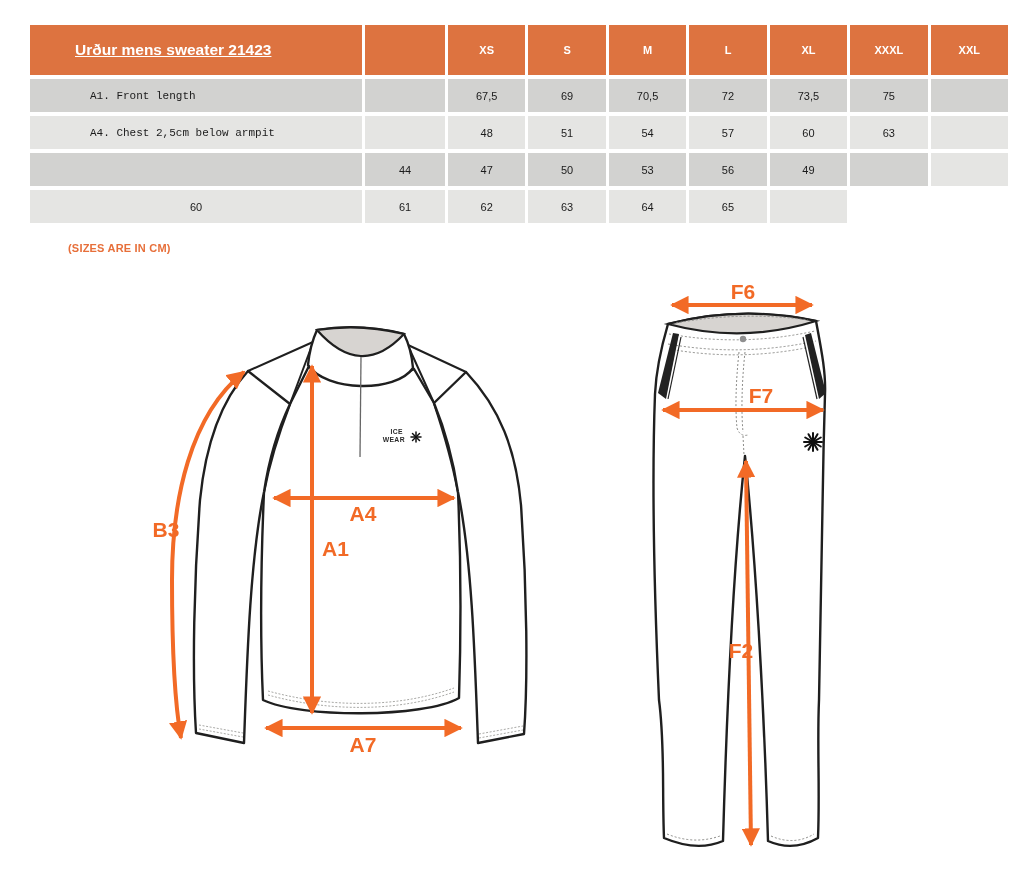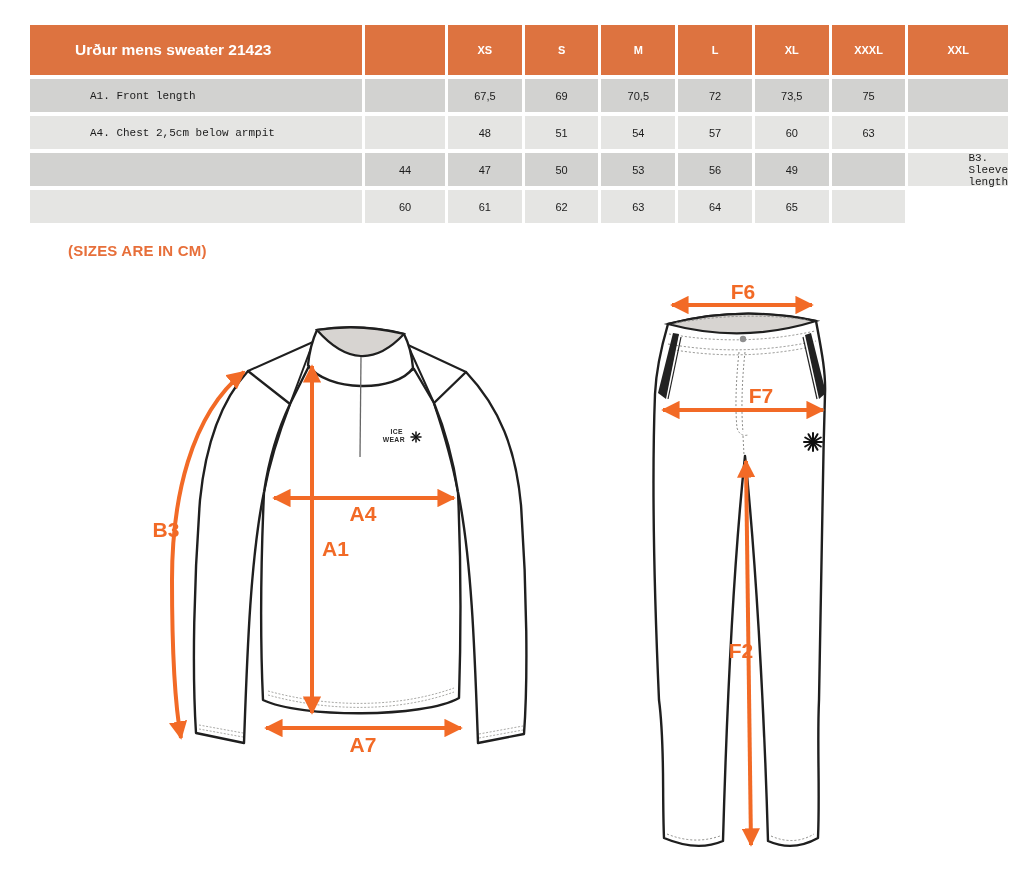"Urður mens sweater 21423" .cell.title { text-decoration: none -> underline }
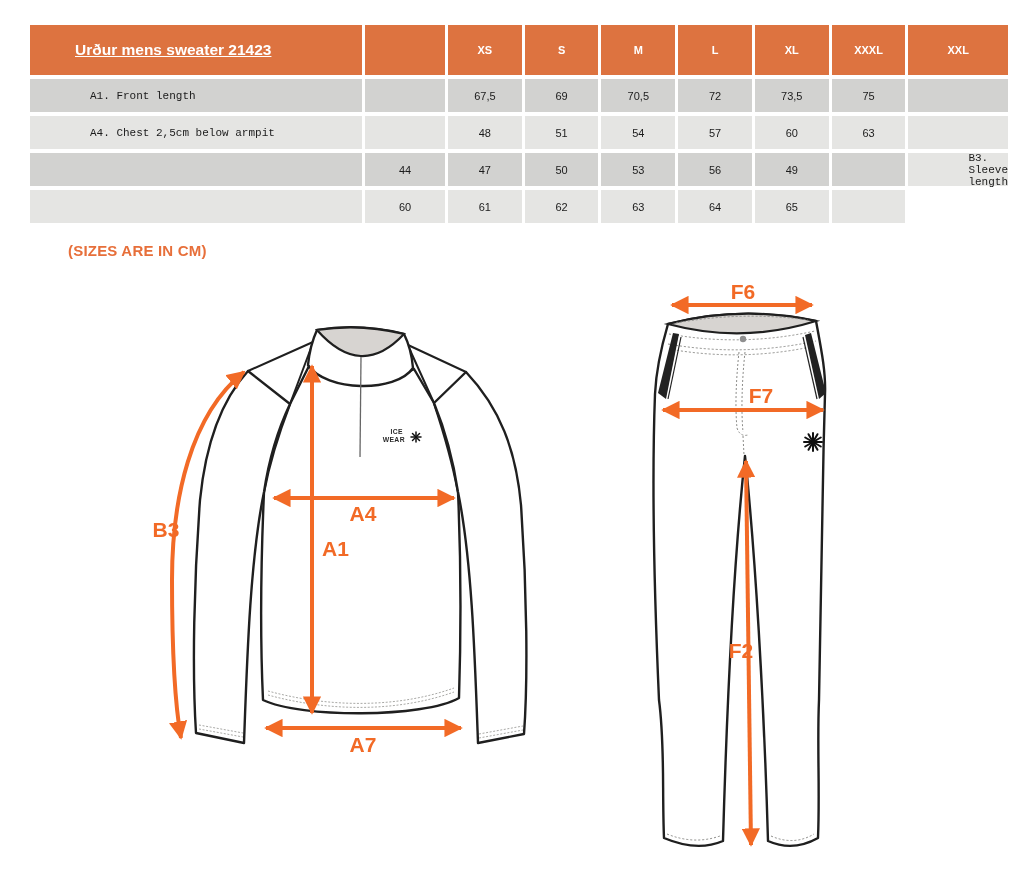"B3. Sleeve length" div.cell { html: <div>B3. Sleeve length</div> -> none }
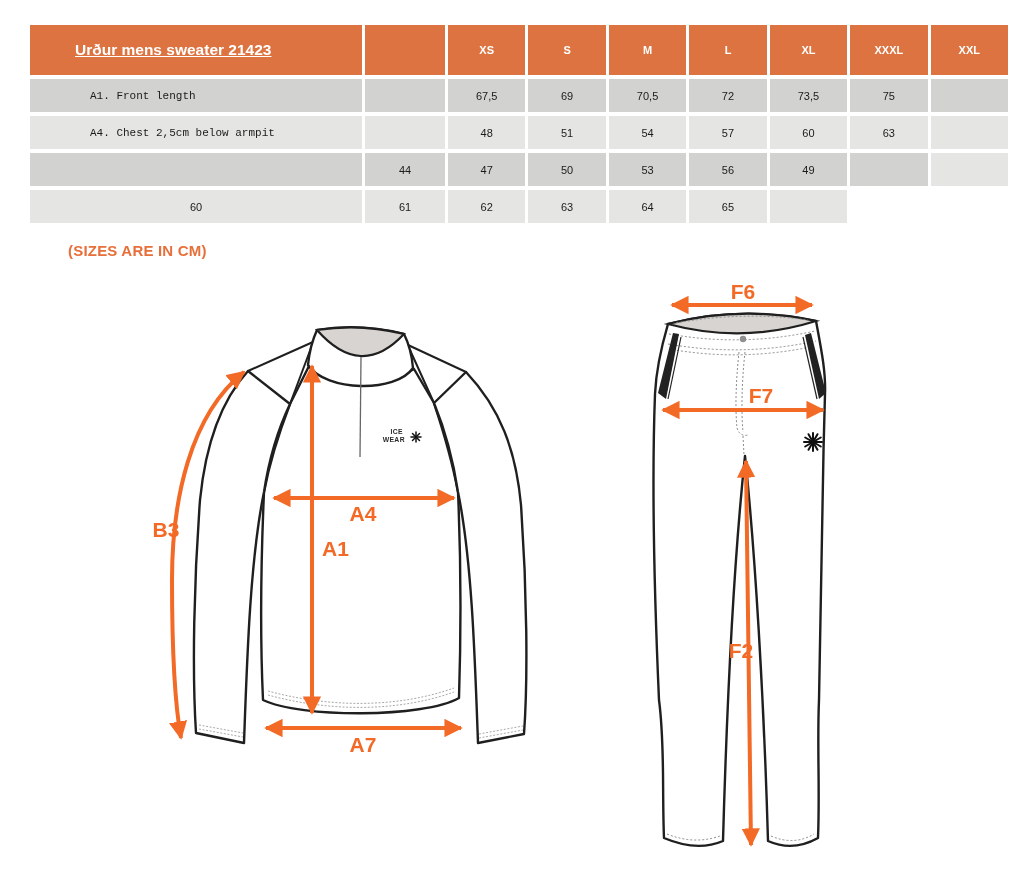"(SIZES ARE IN CM)" .note { font-size: 15px -> 11px }
